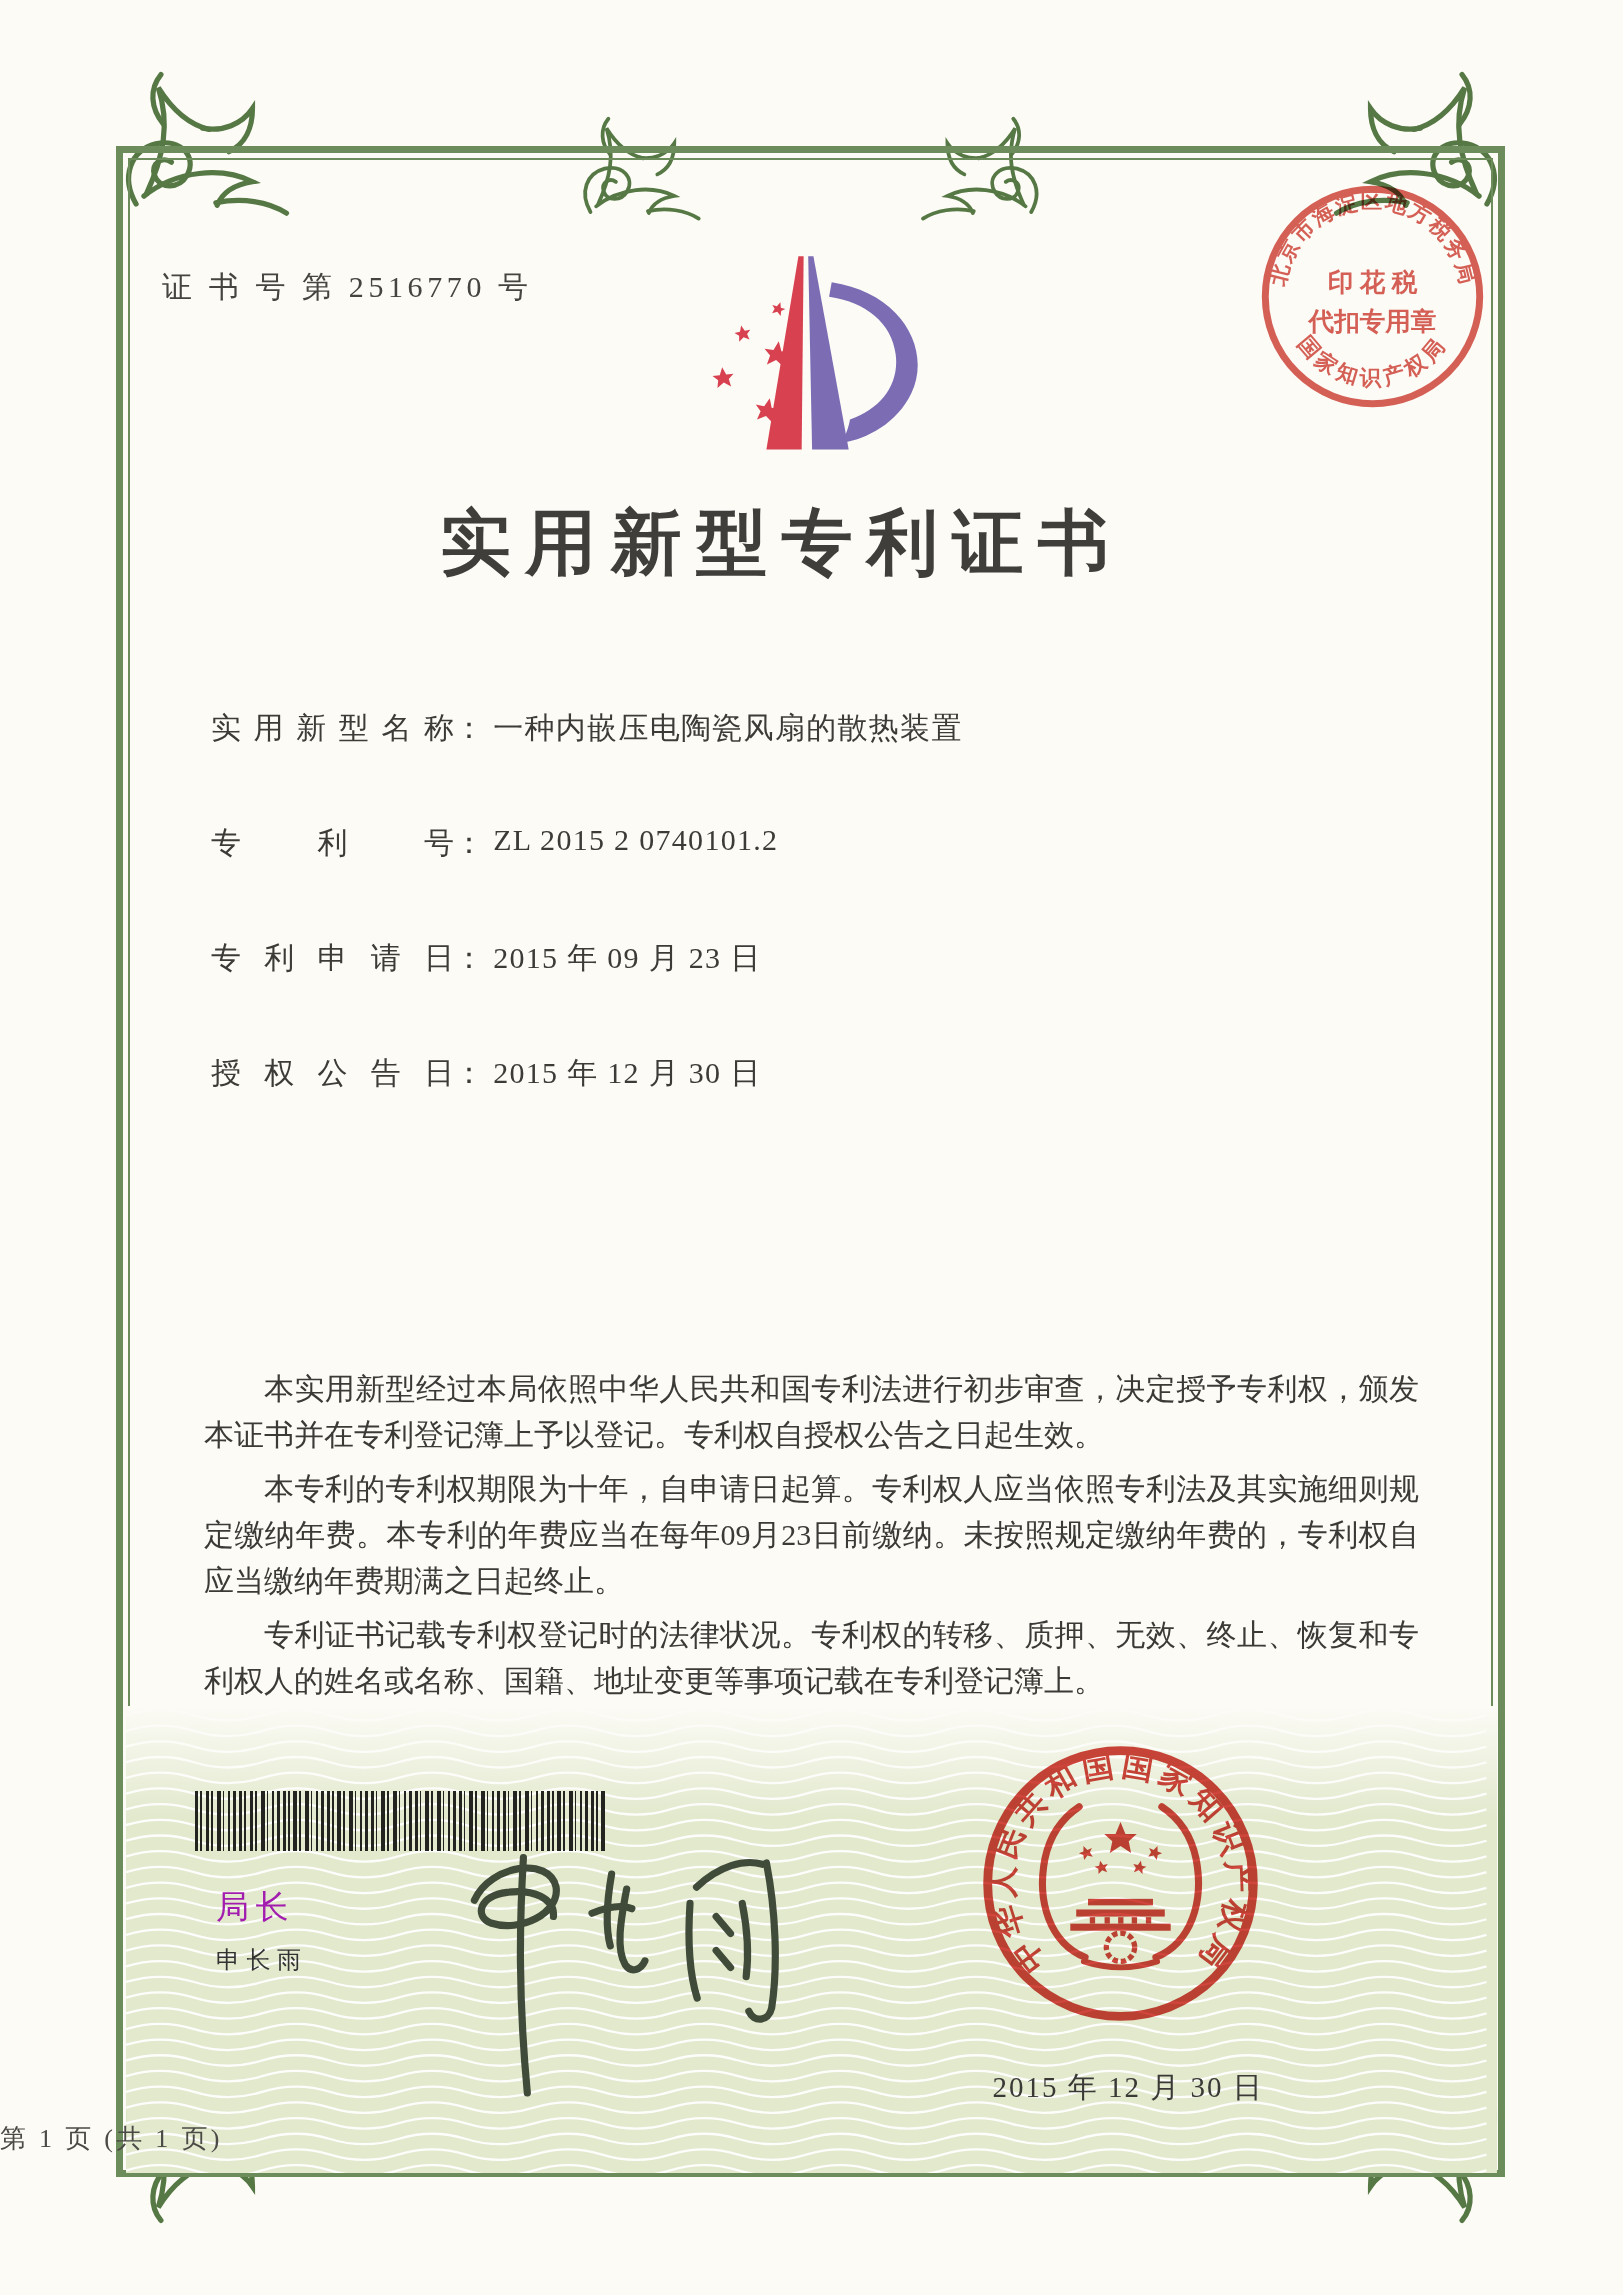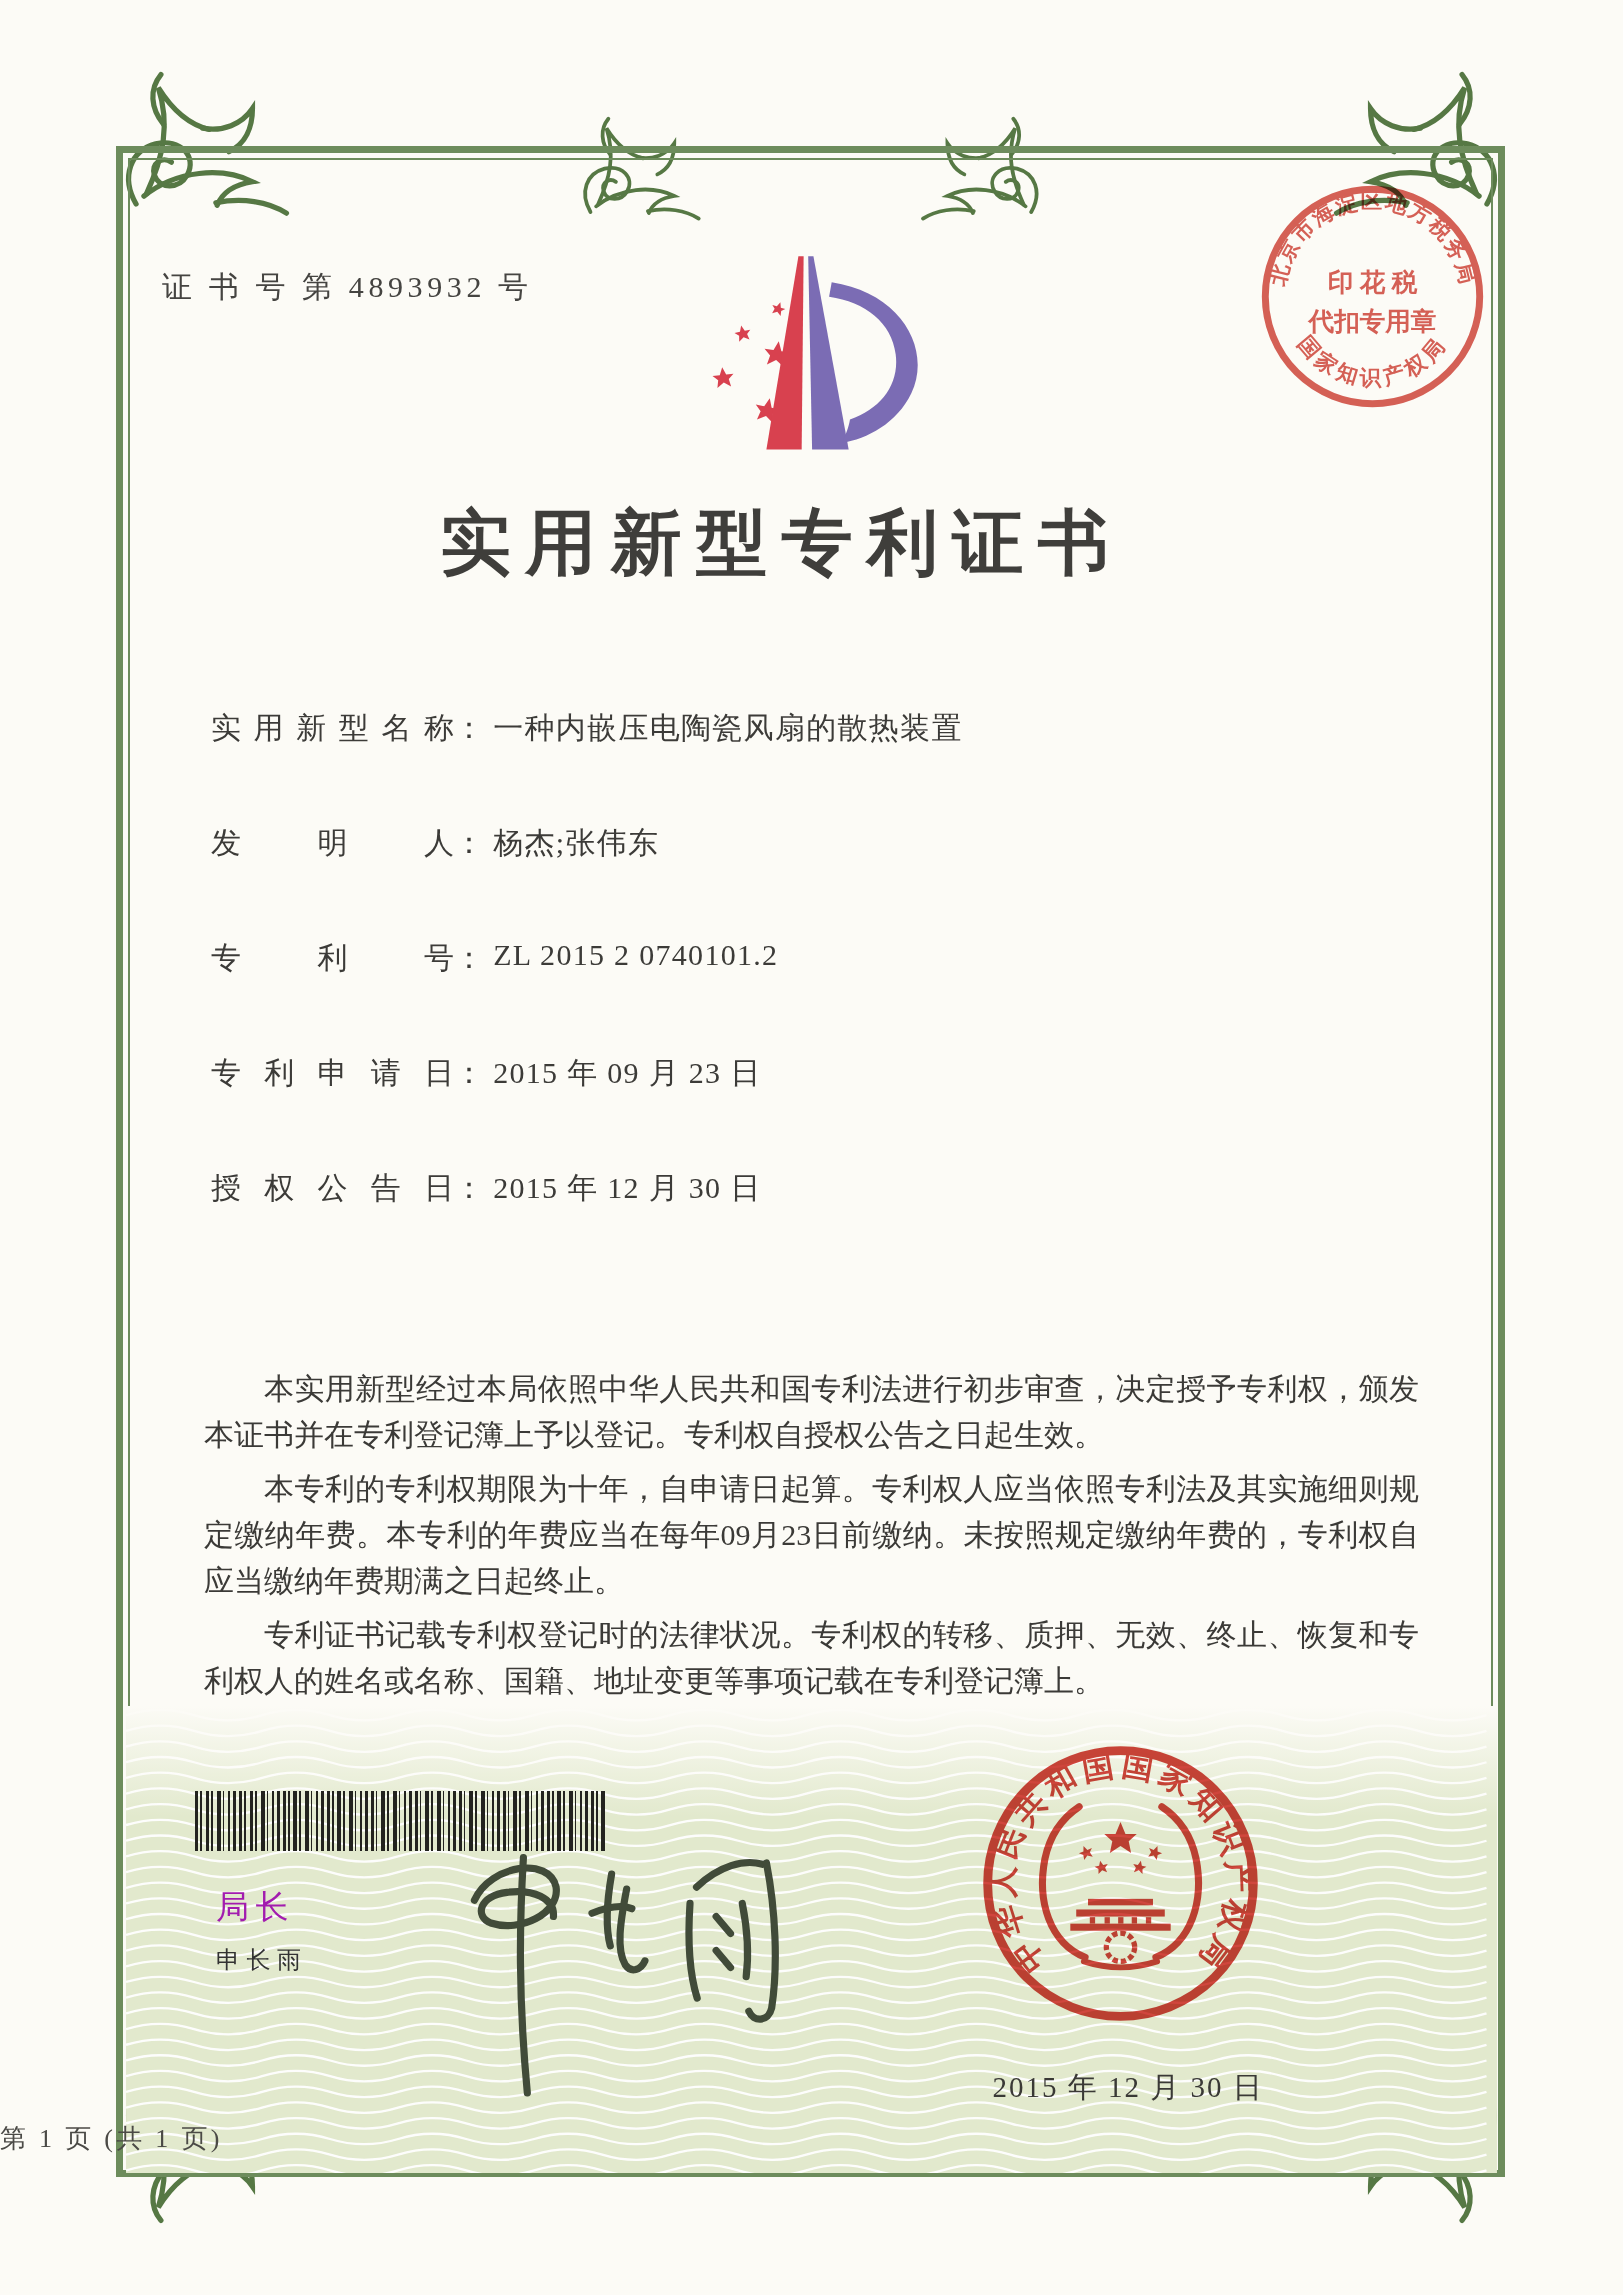"证 书 号 第 4893932" div.cert-no { text: 4893932 -> 2516770 }
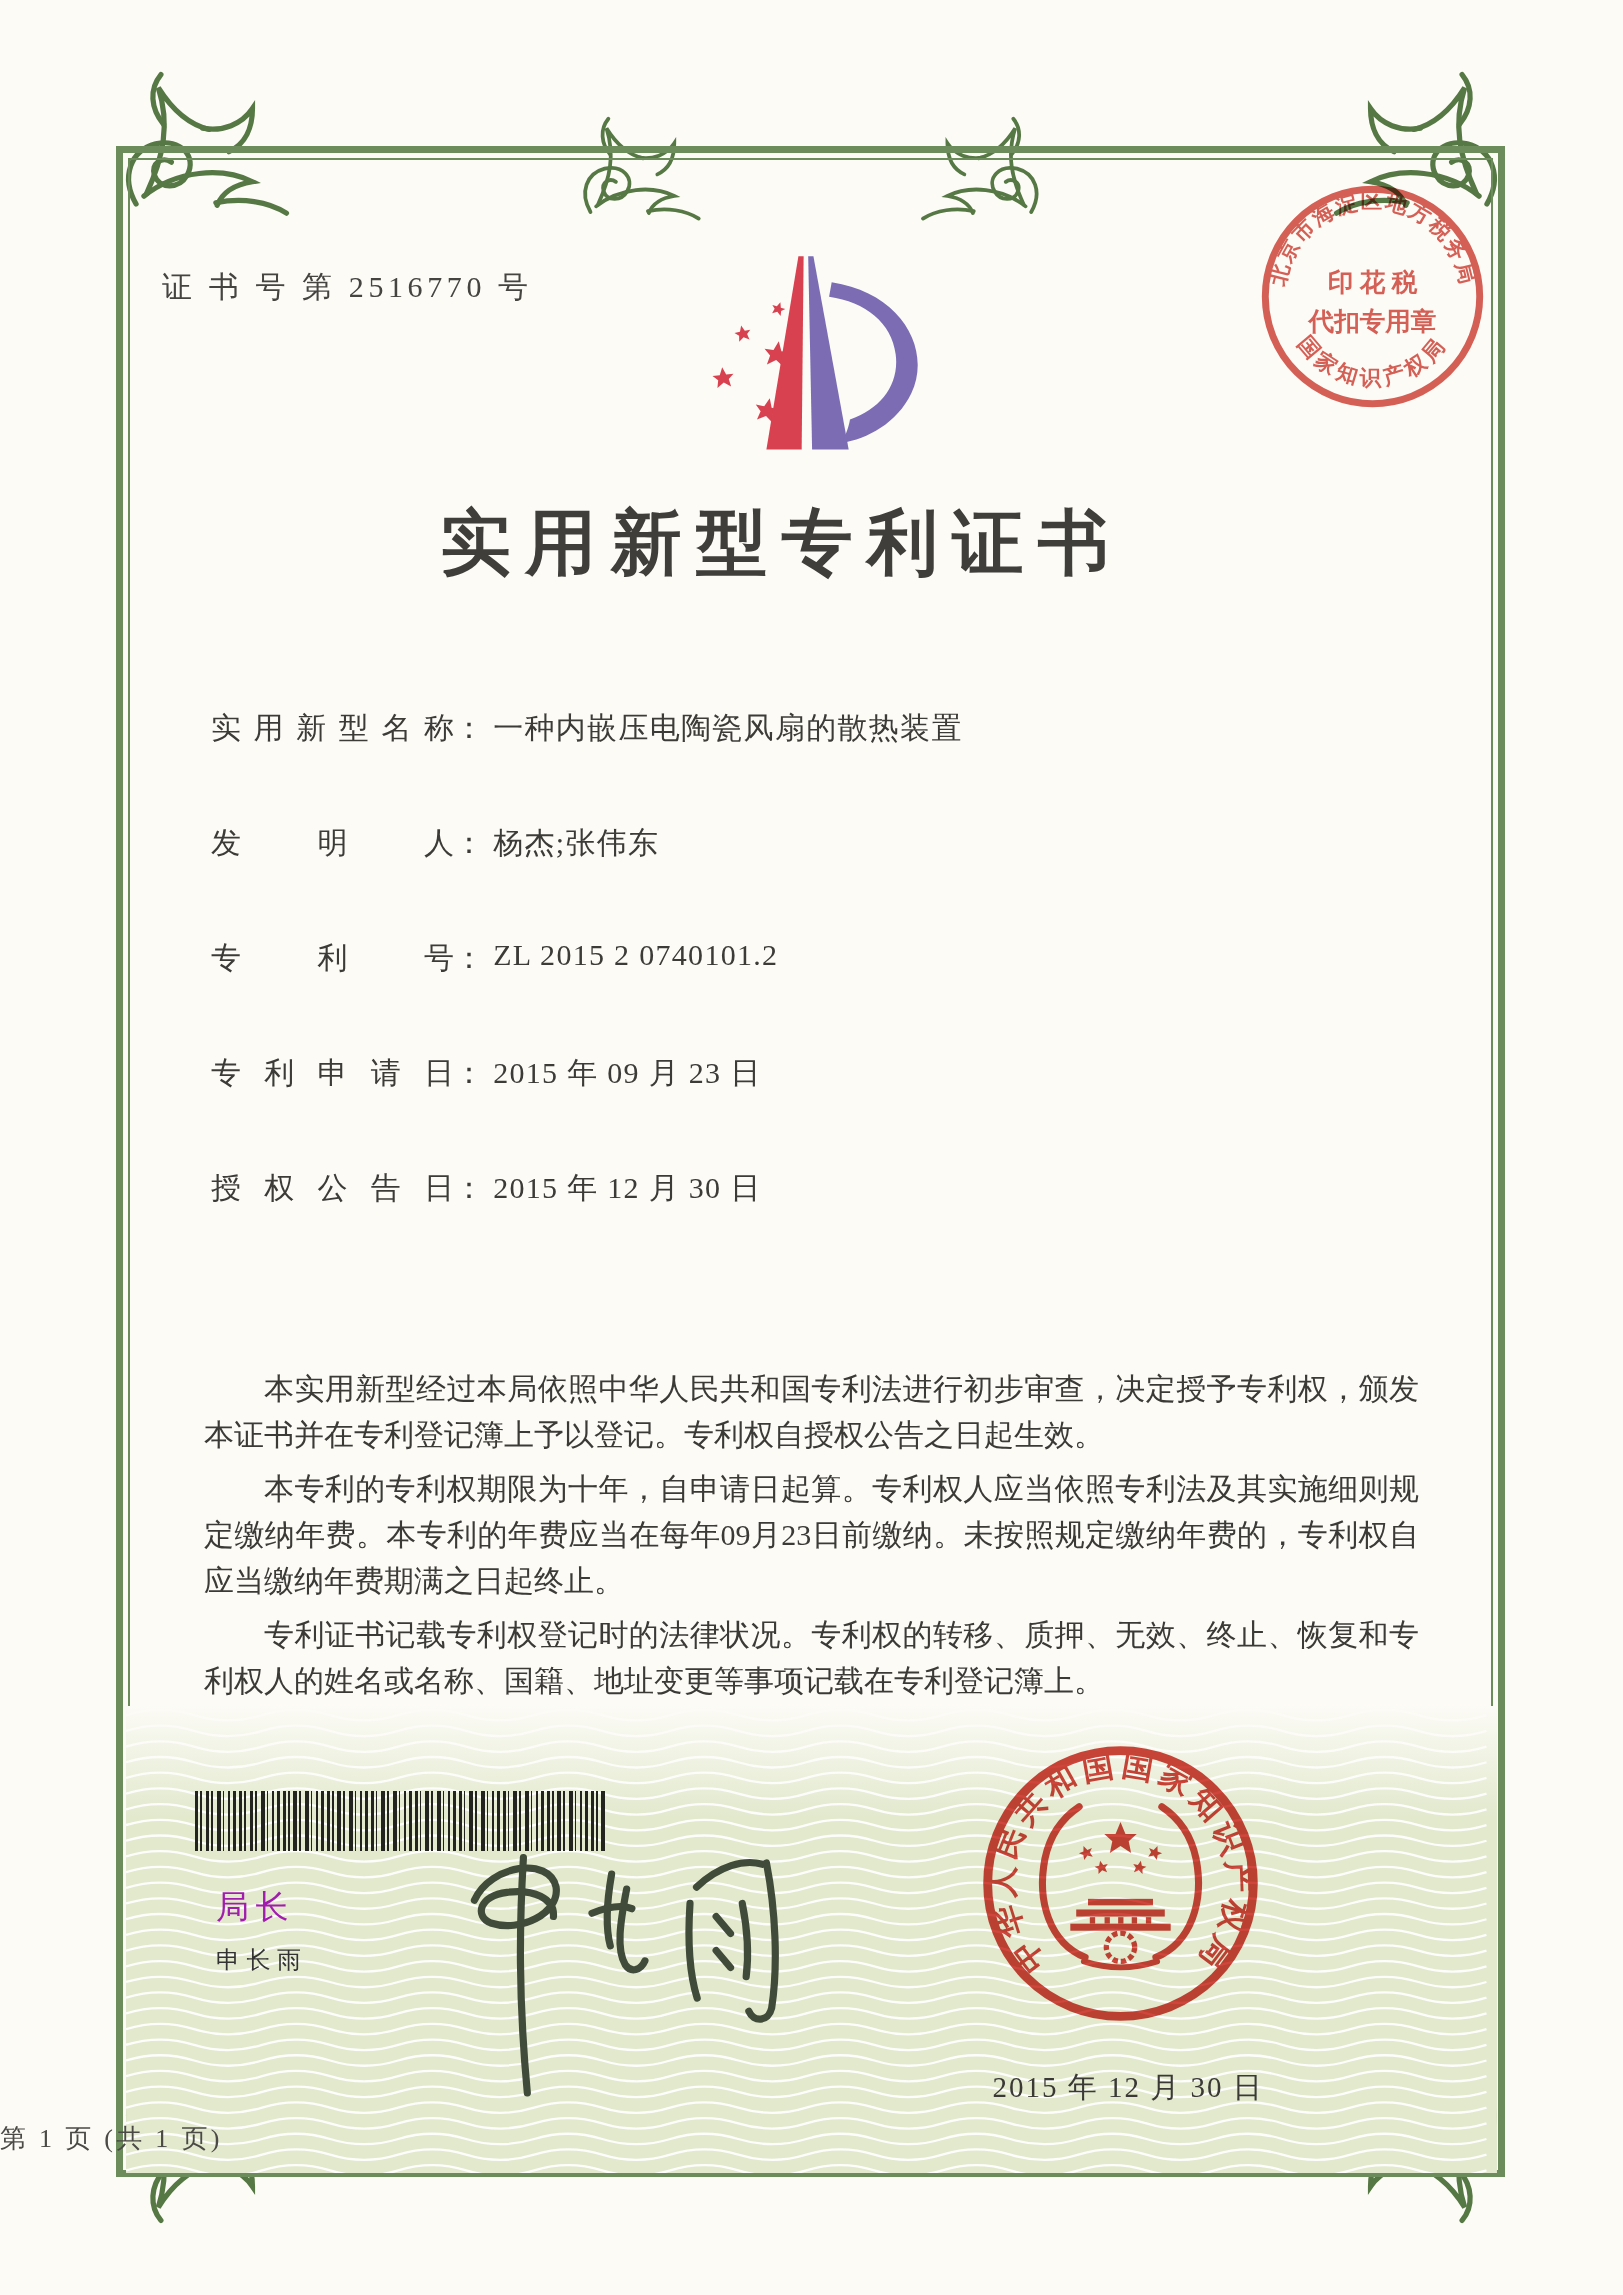"发明人： 杨杰;张伟东" div.frow { html: <div> <span>发明人</span><span>：</span><span>杨杰;张伟东</span> </div> -> none }
